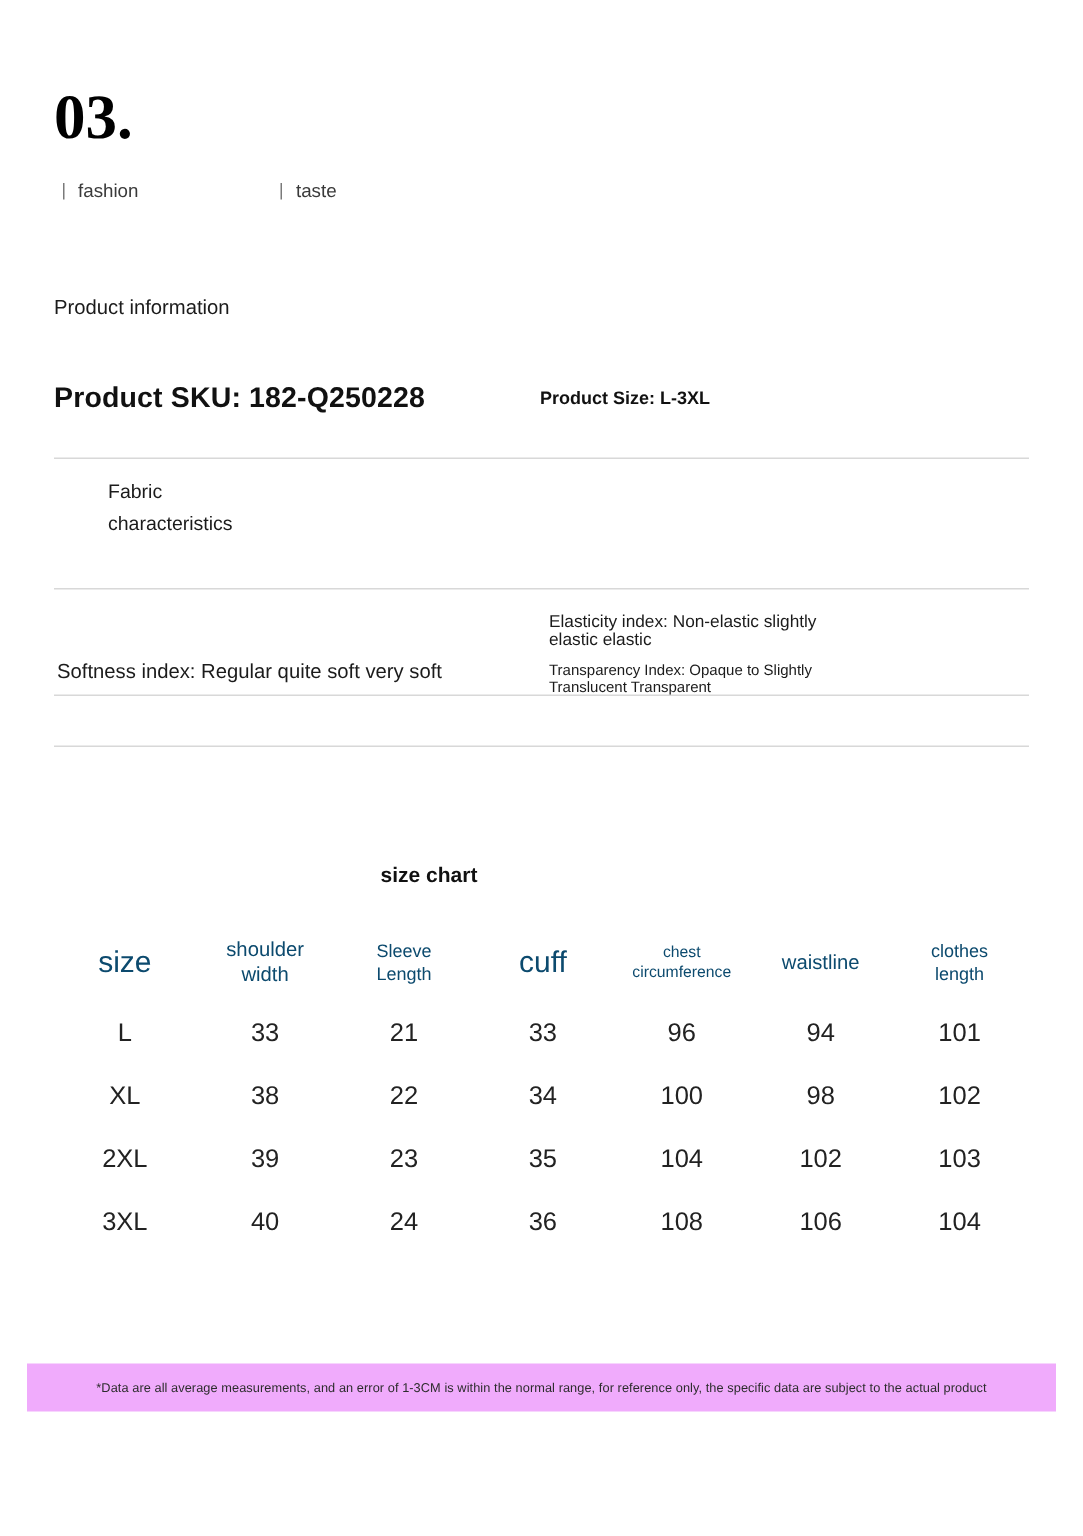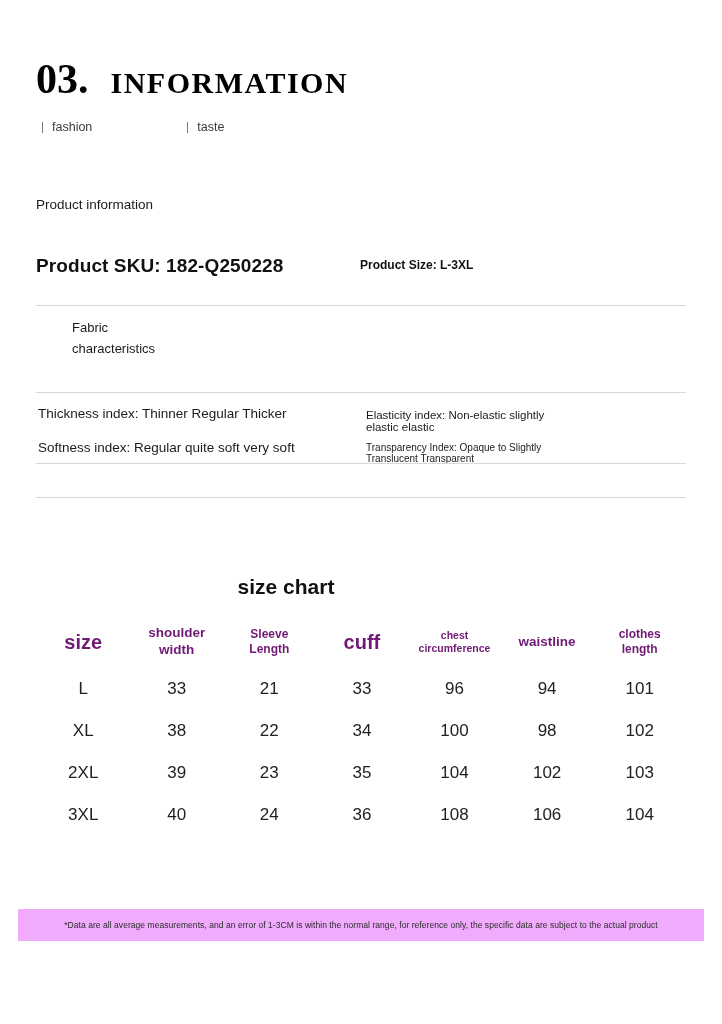"INFORMATION" div.header-title { html: <div>INFORMATION</div> -> none }
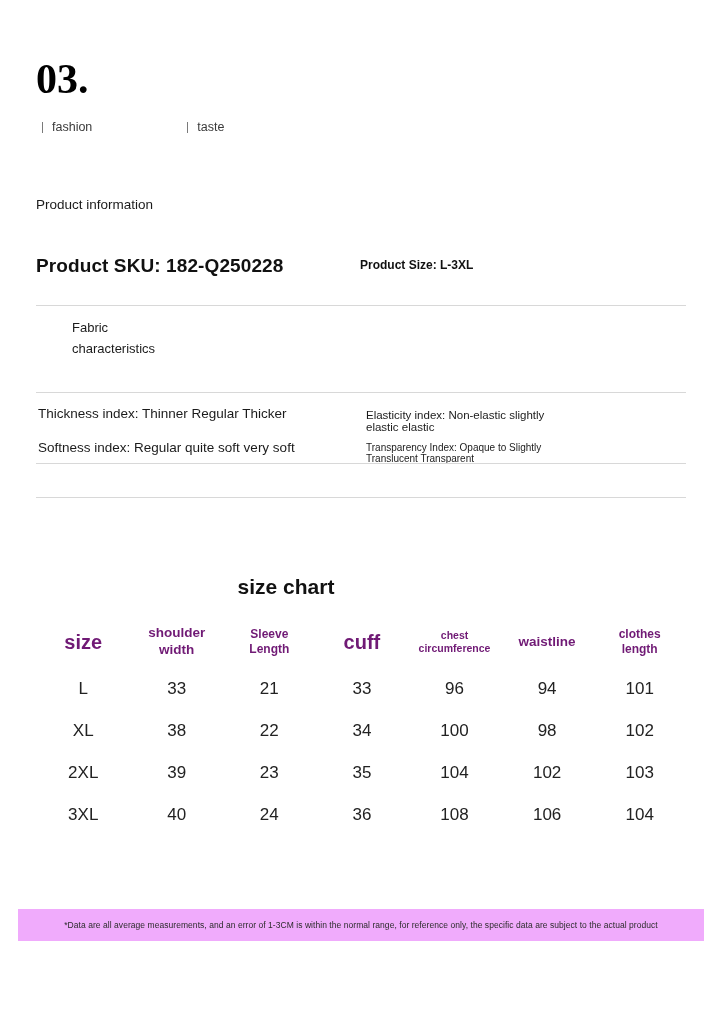"Thickness index: Thinner Regular Thicker" div.attr-left-1 { html: <div>Thickness index: Thinner Regular Thicker</div> -> none }
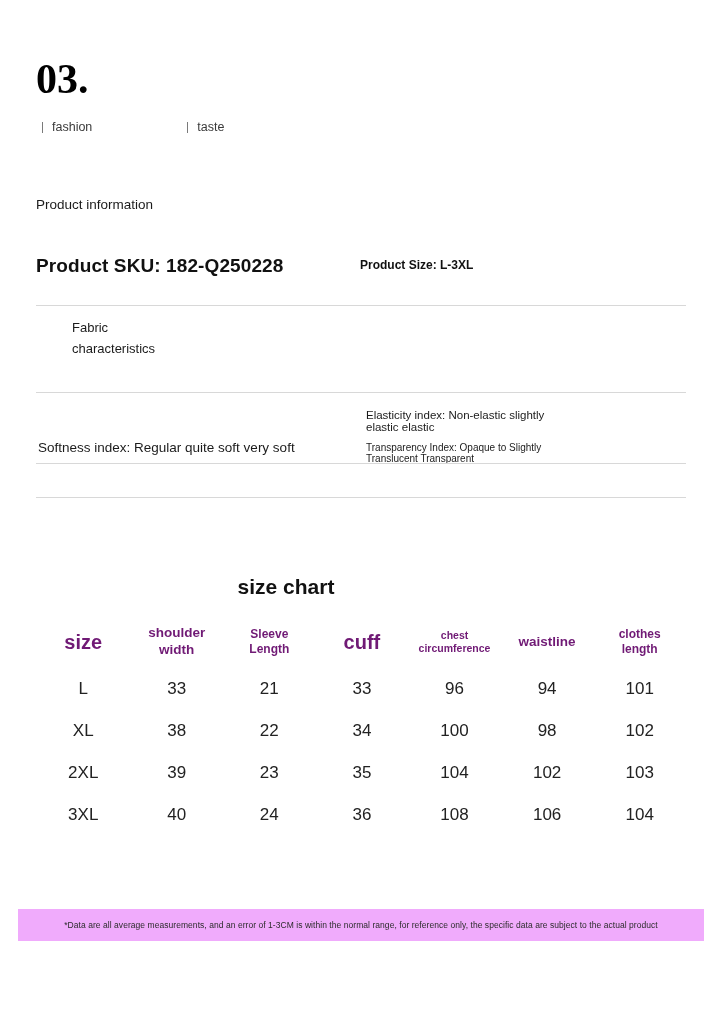"size chart" .size-chart-title { font-size: 21px -> 14px }
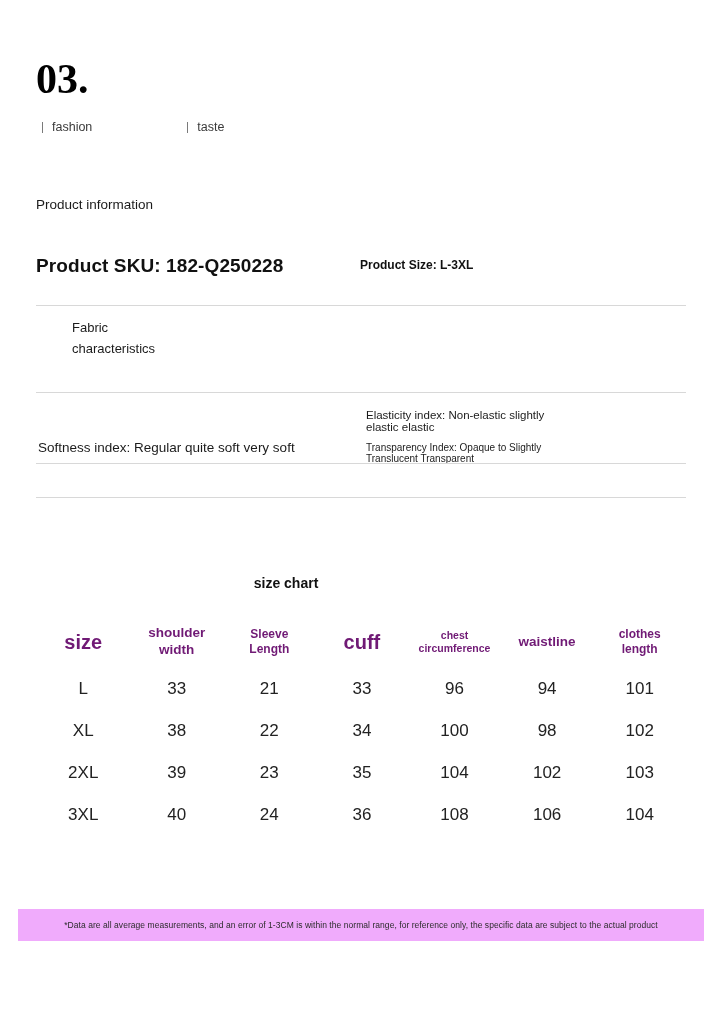"size" .thead .tcell { color: #701a75 -> #0c4a6e; font-weight: bold -> normal }
